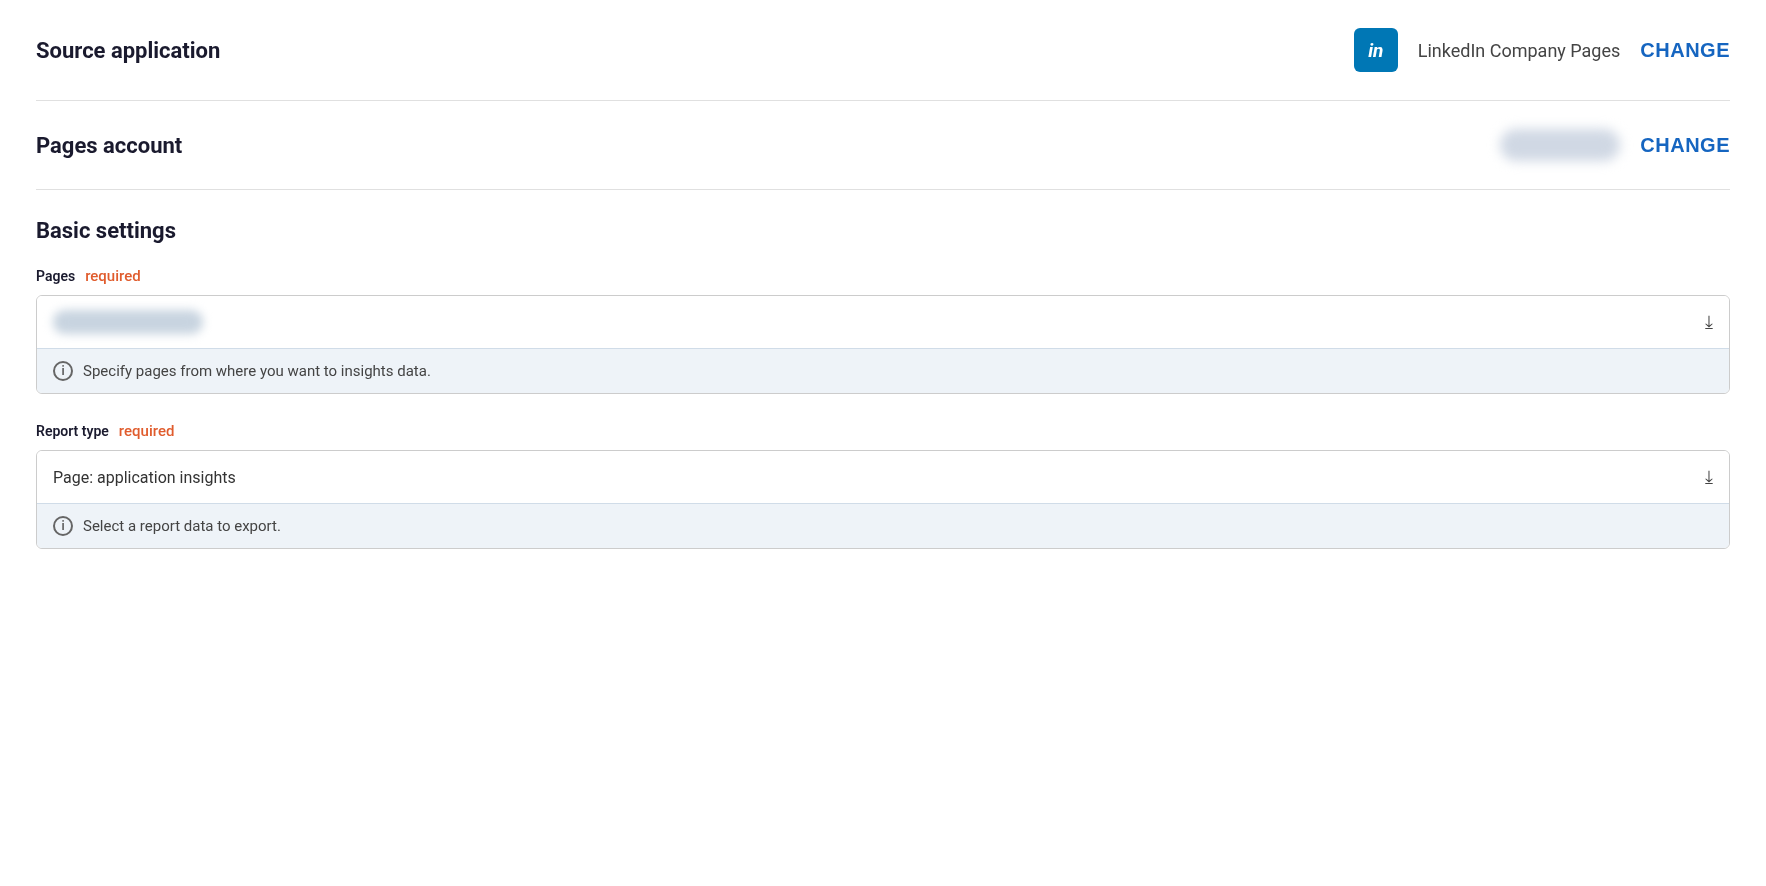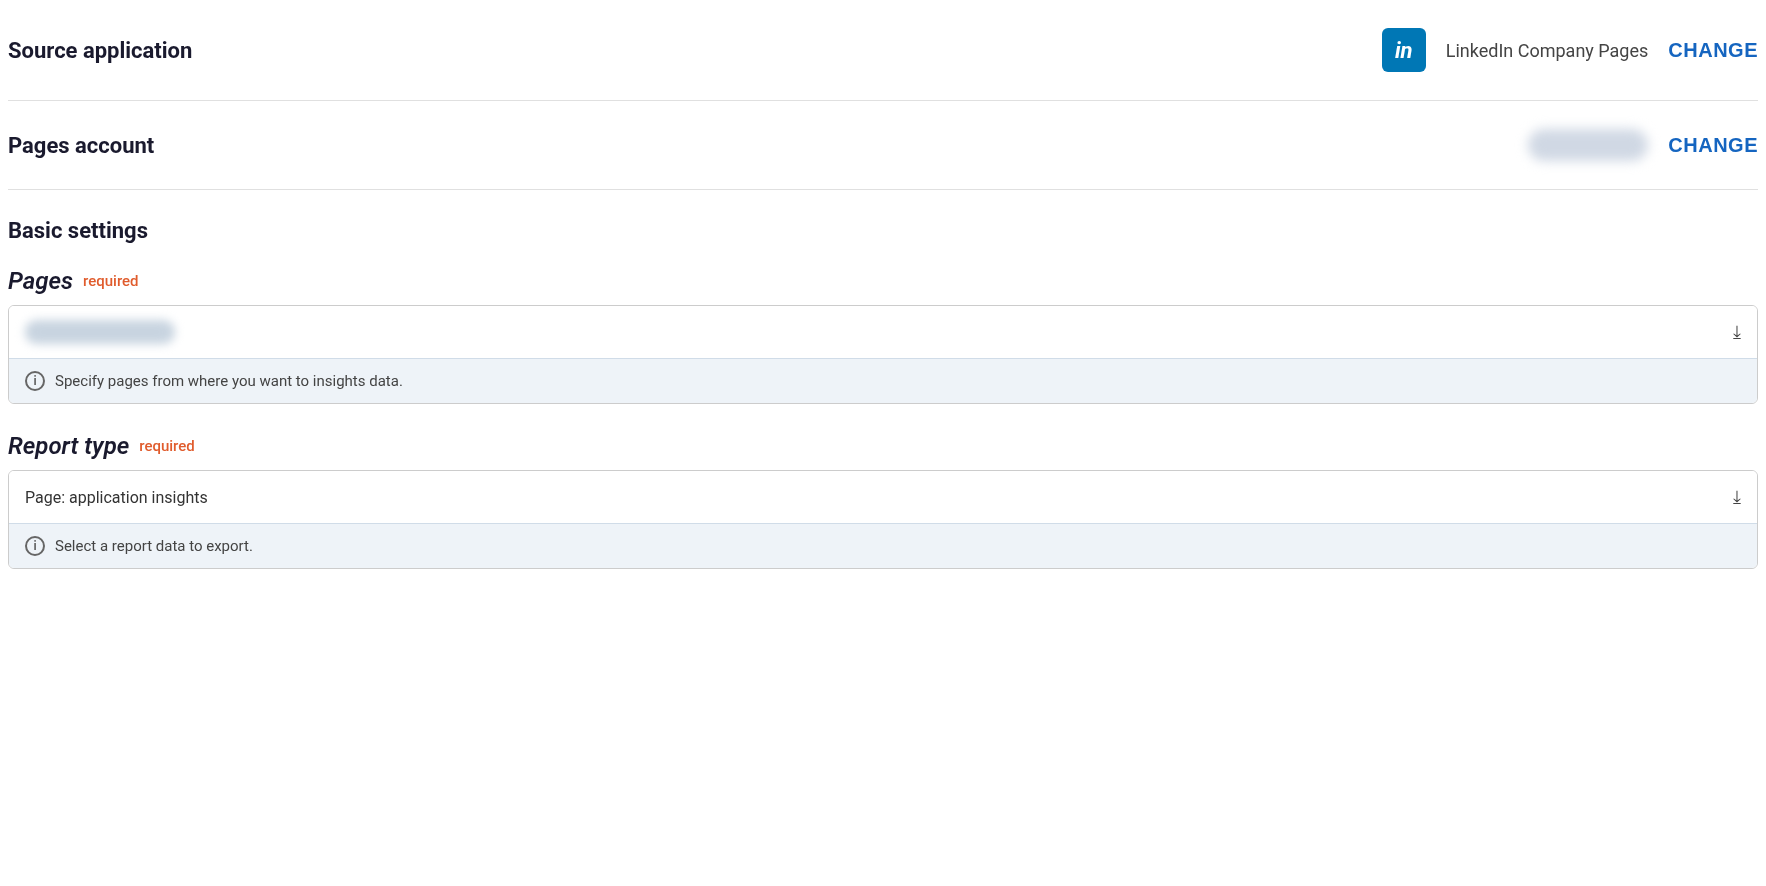"Source application" .container { padding: 0 8px -> 0 36px }
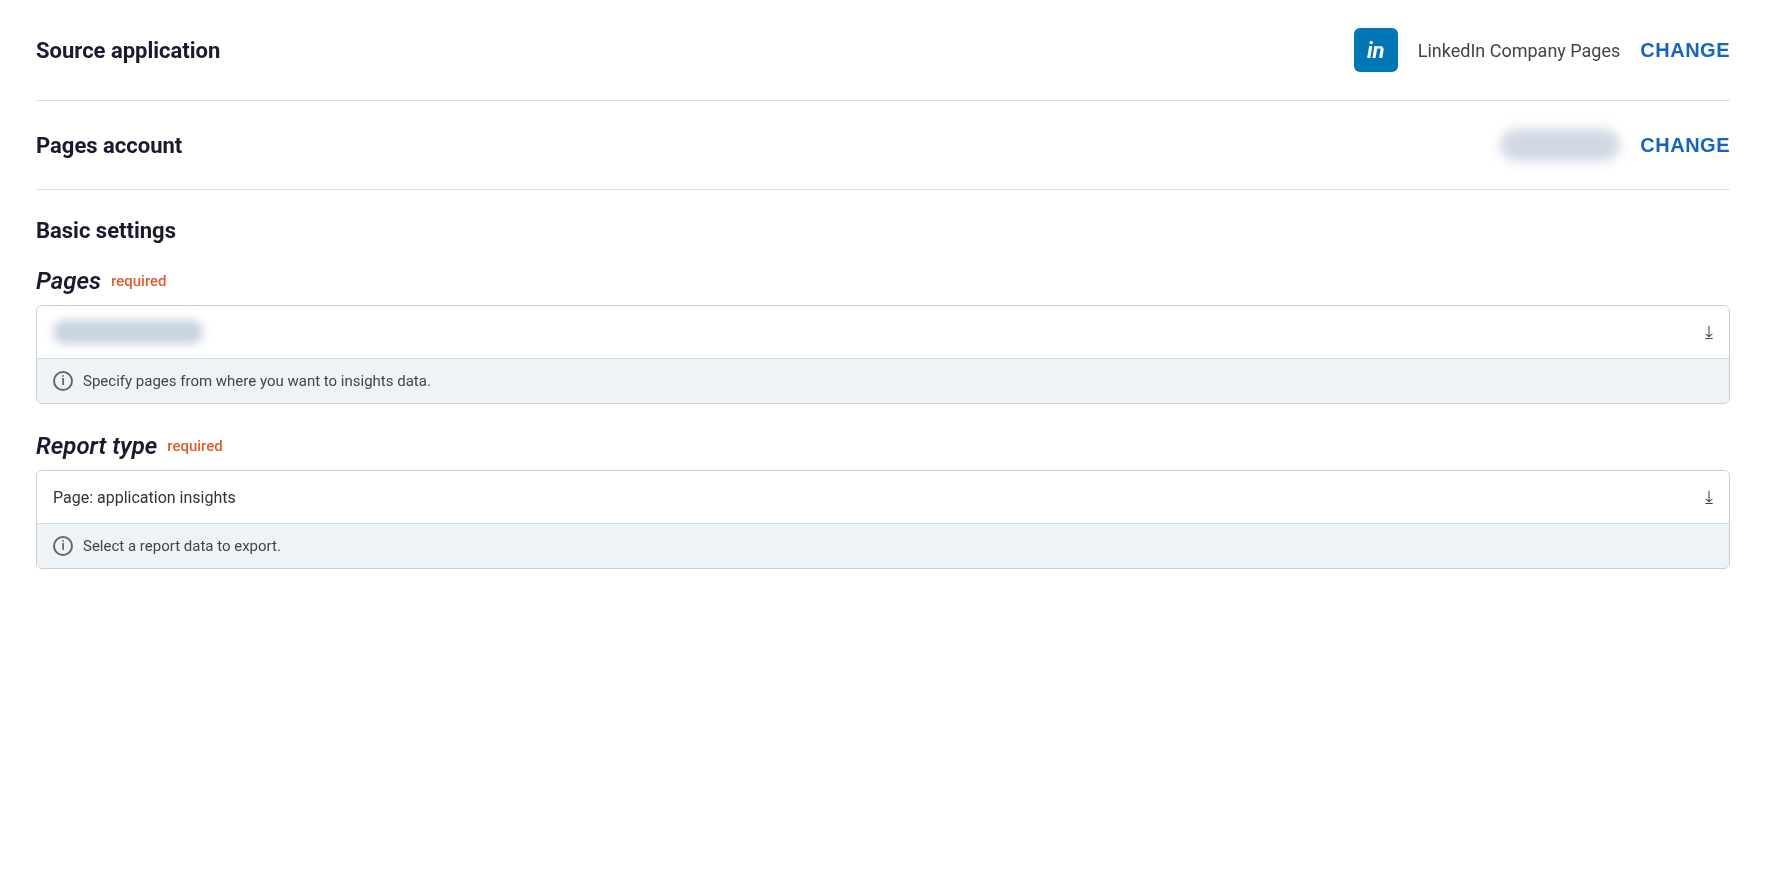"in" .linkedin-icon { font-size: 22px -> 19px }
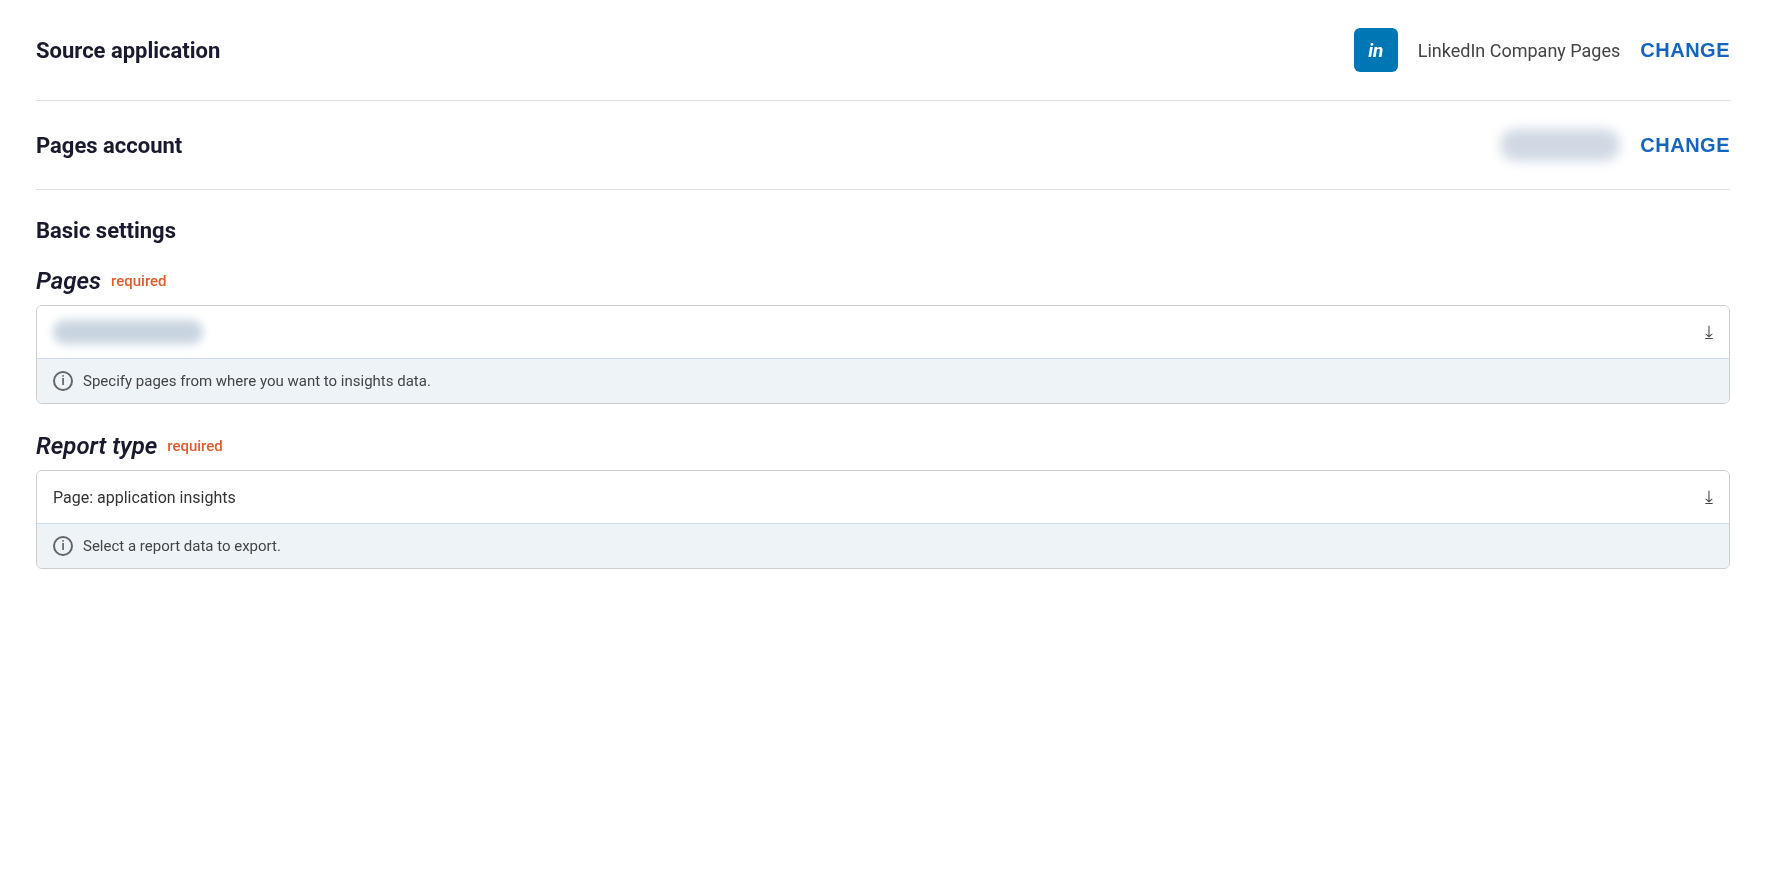"Pages" .field-label { font-size: 24px -> 14px; font-style: italic -> none }
